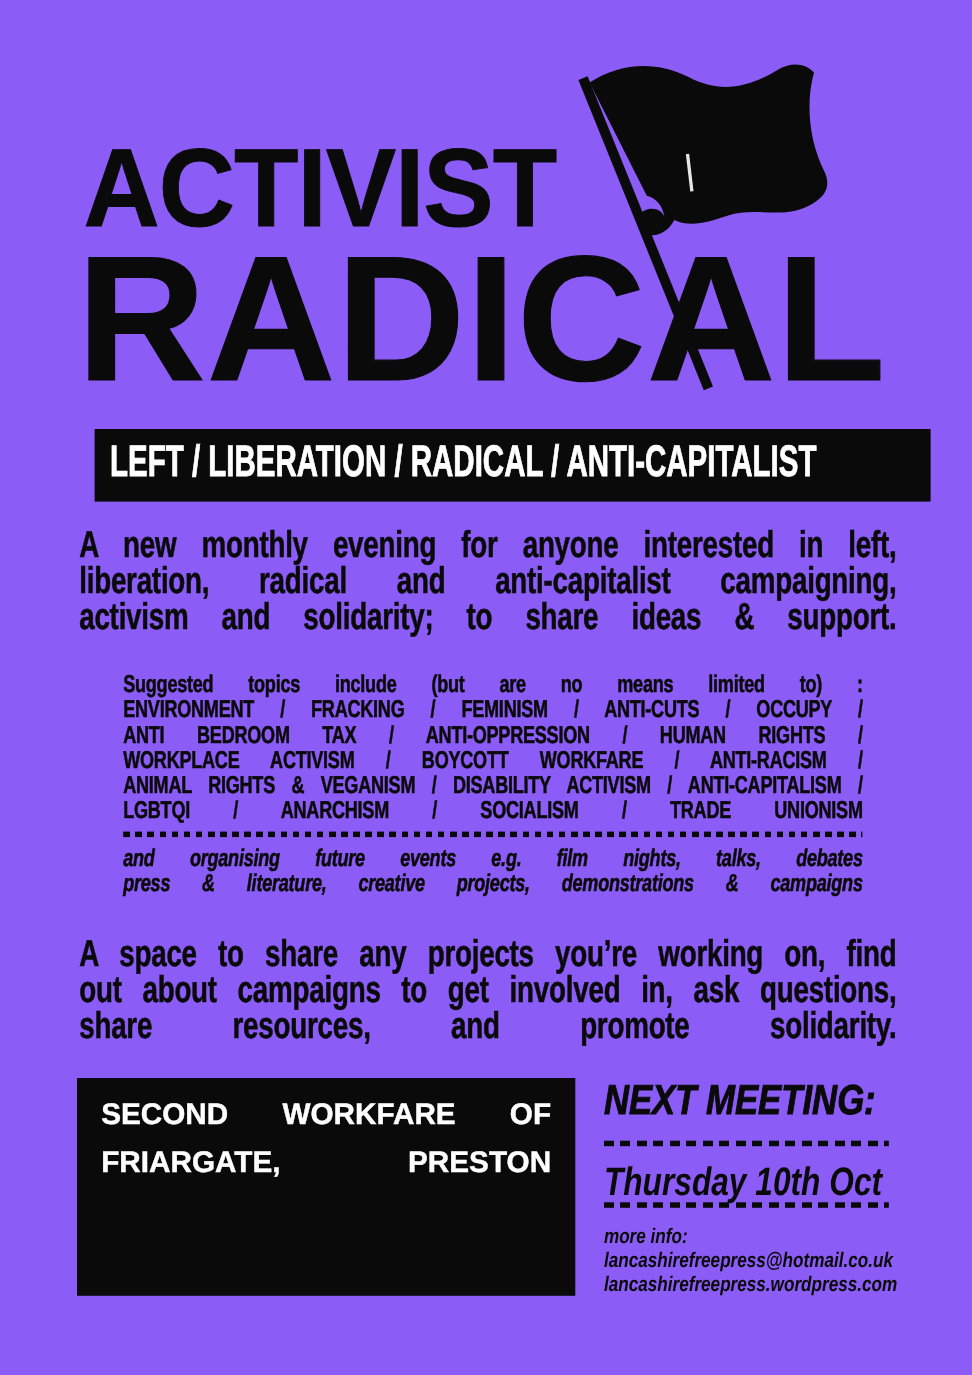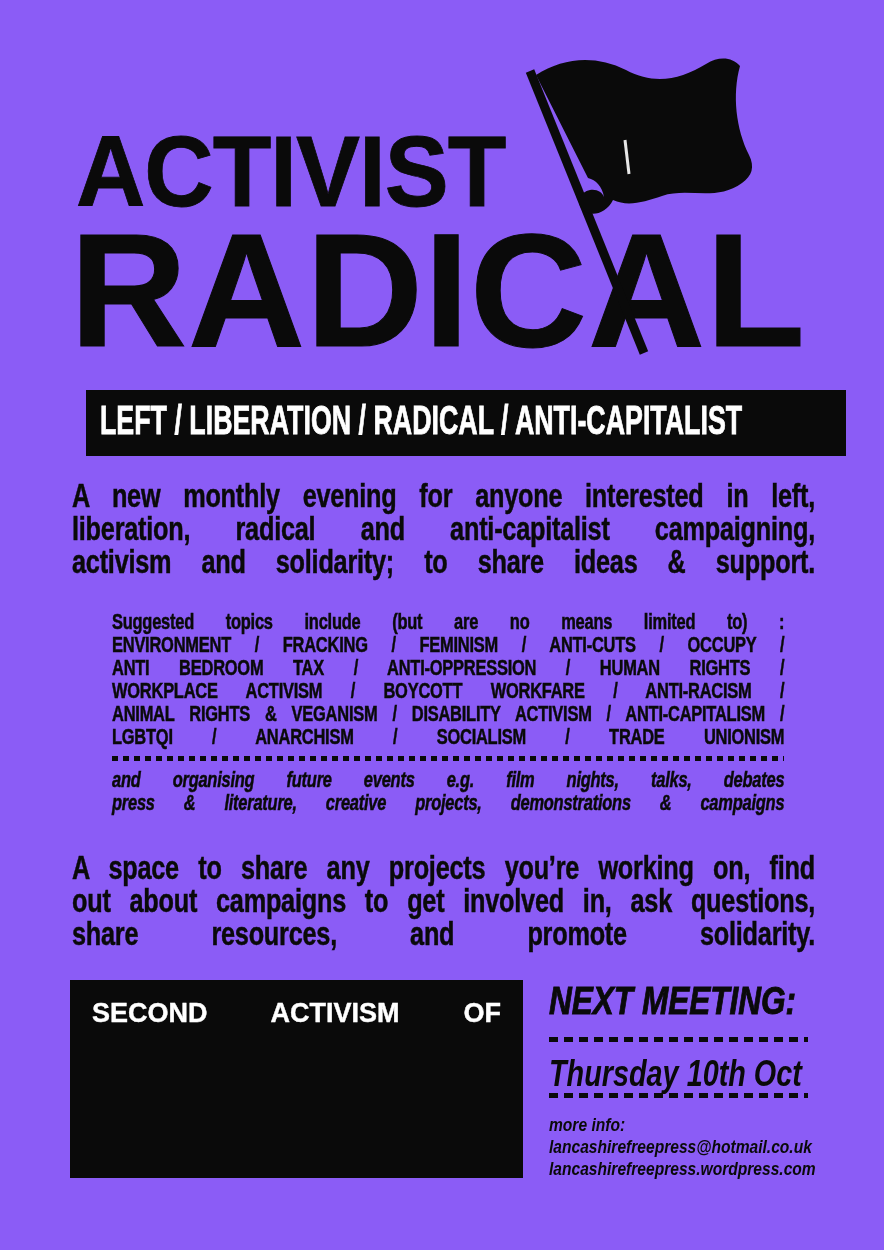"SECOND ACTIVISM OF" div.line { text: ACTIVISM -> WORKFARE }
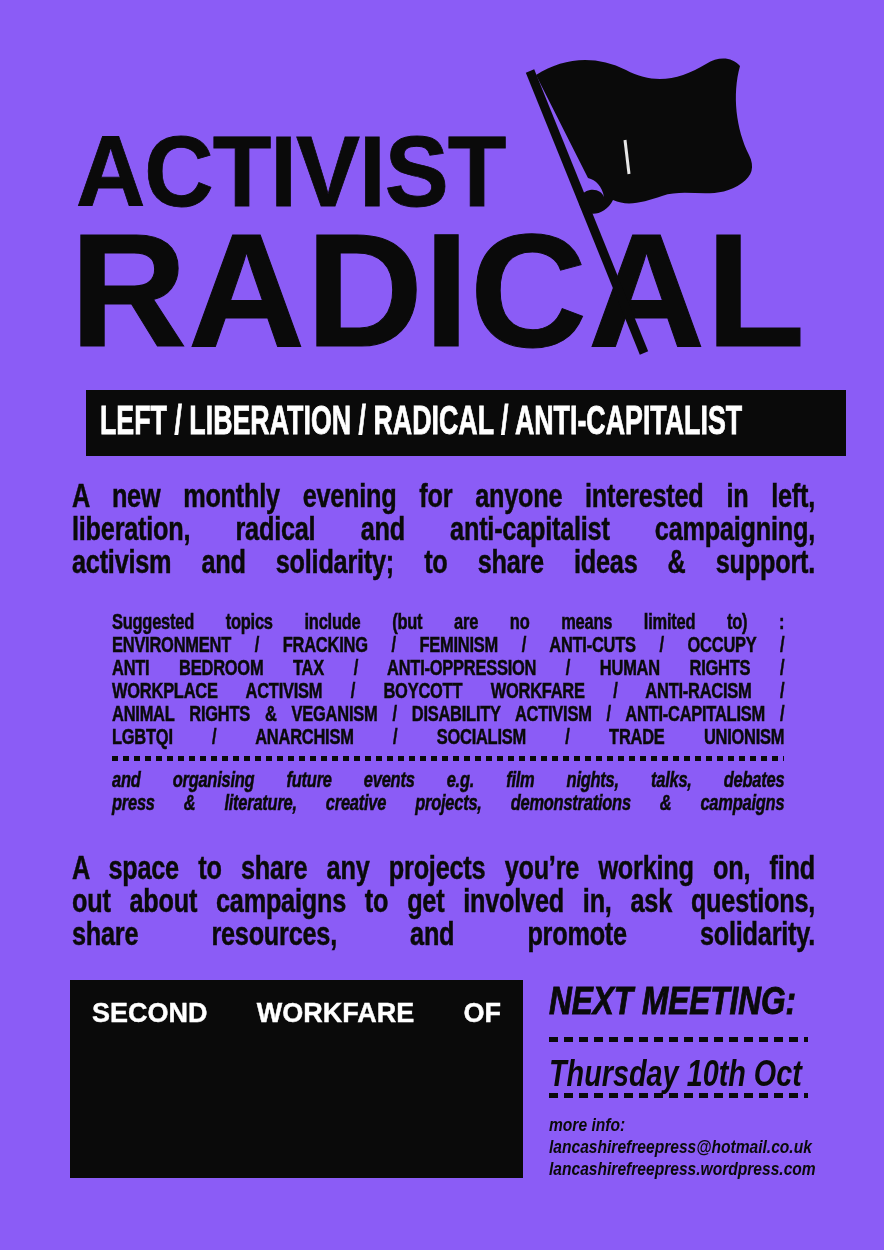"FRIARGATE, PRESTON" div.line { html: none -> <div>FRIARGATE, PRESTON</div> }
